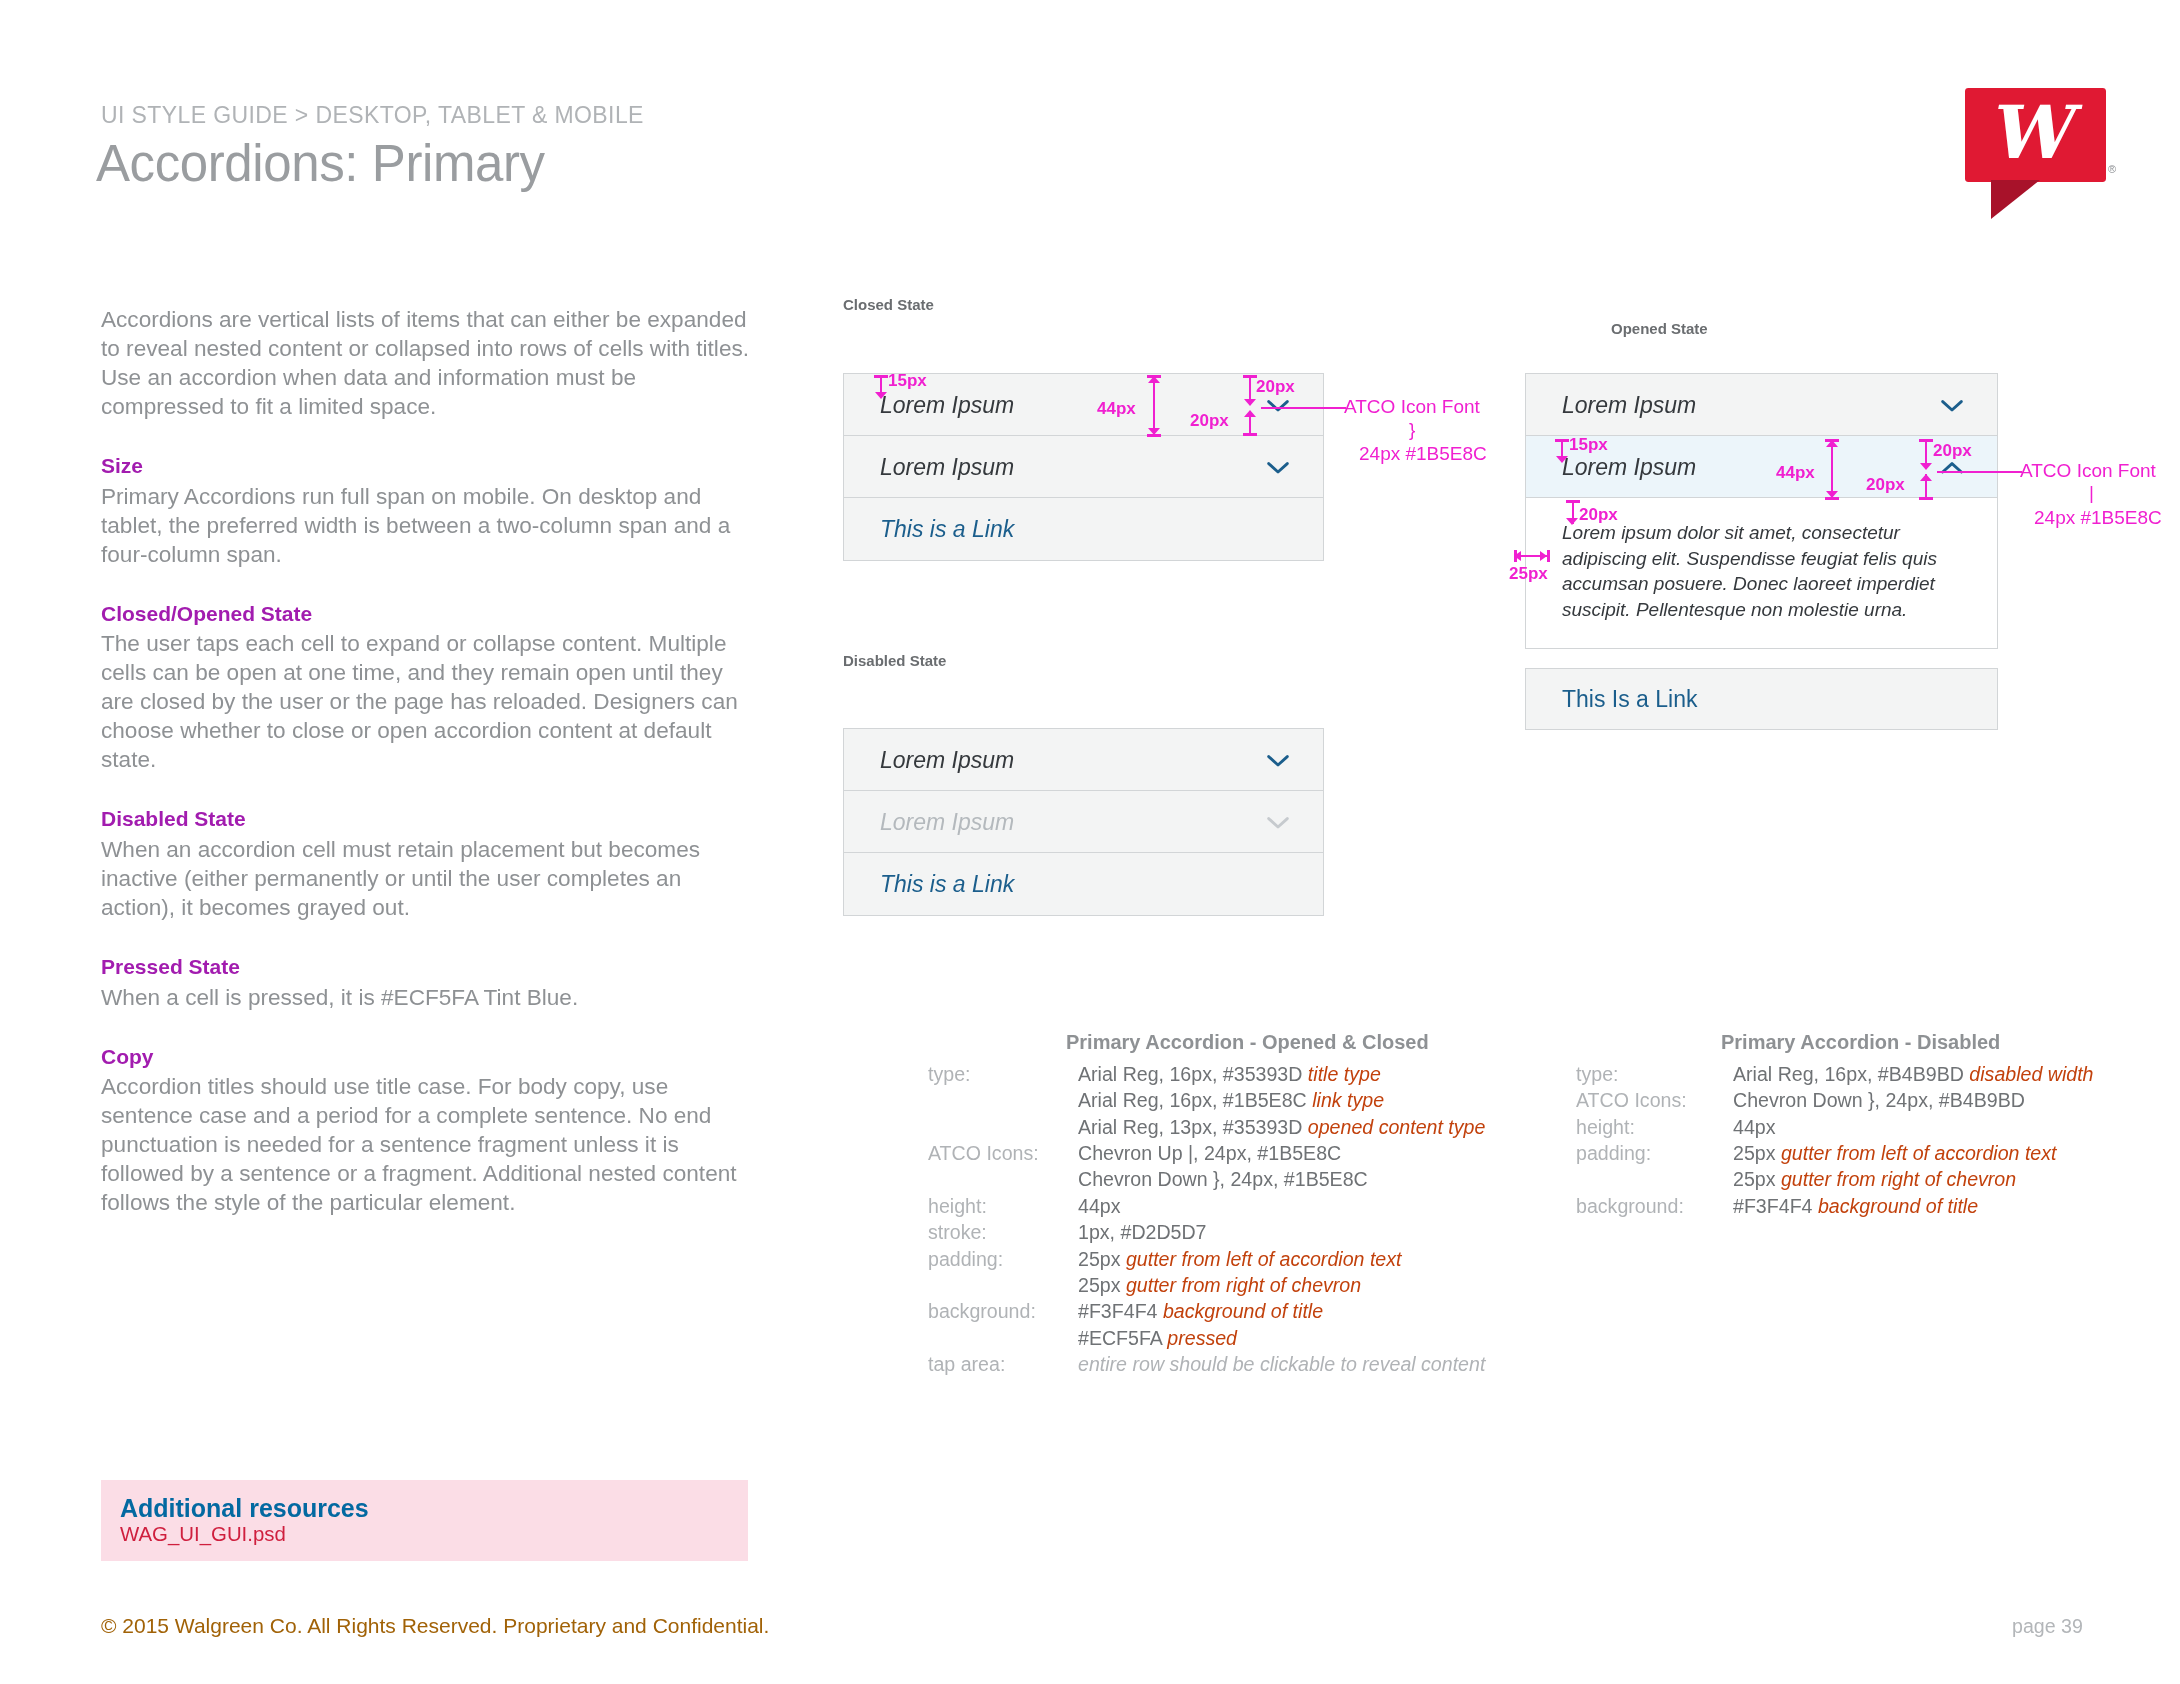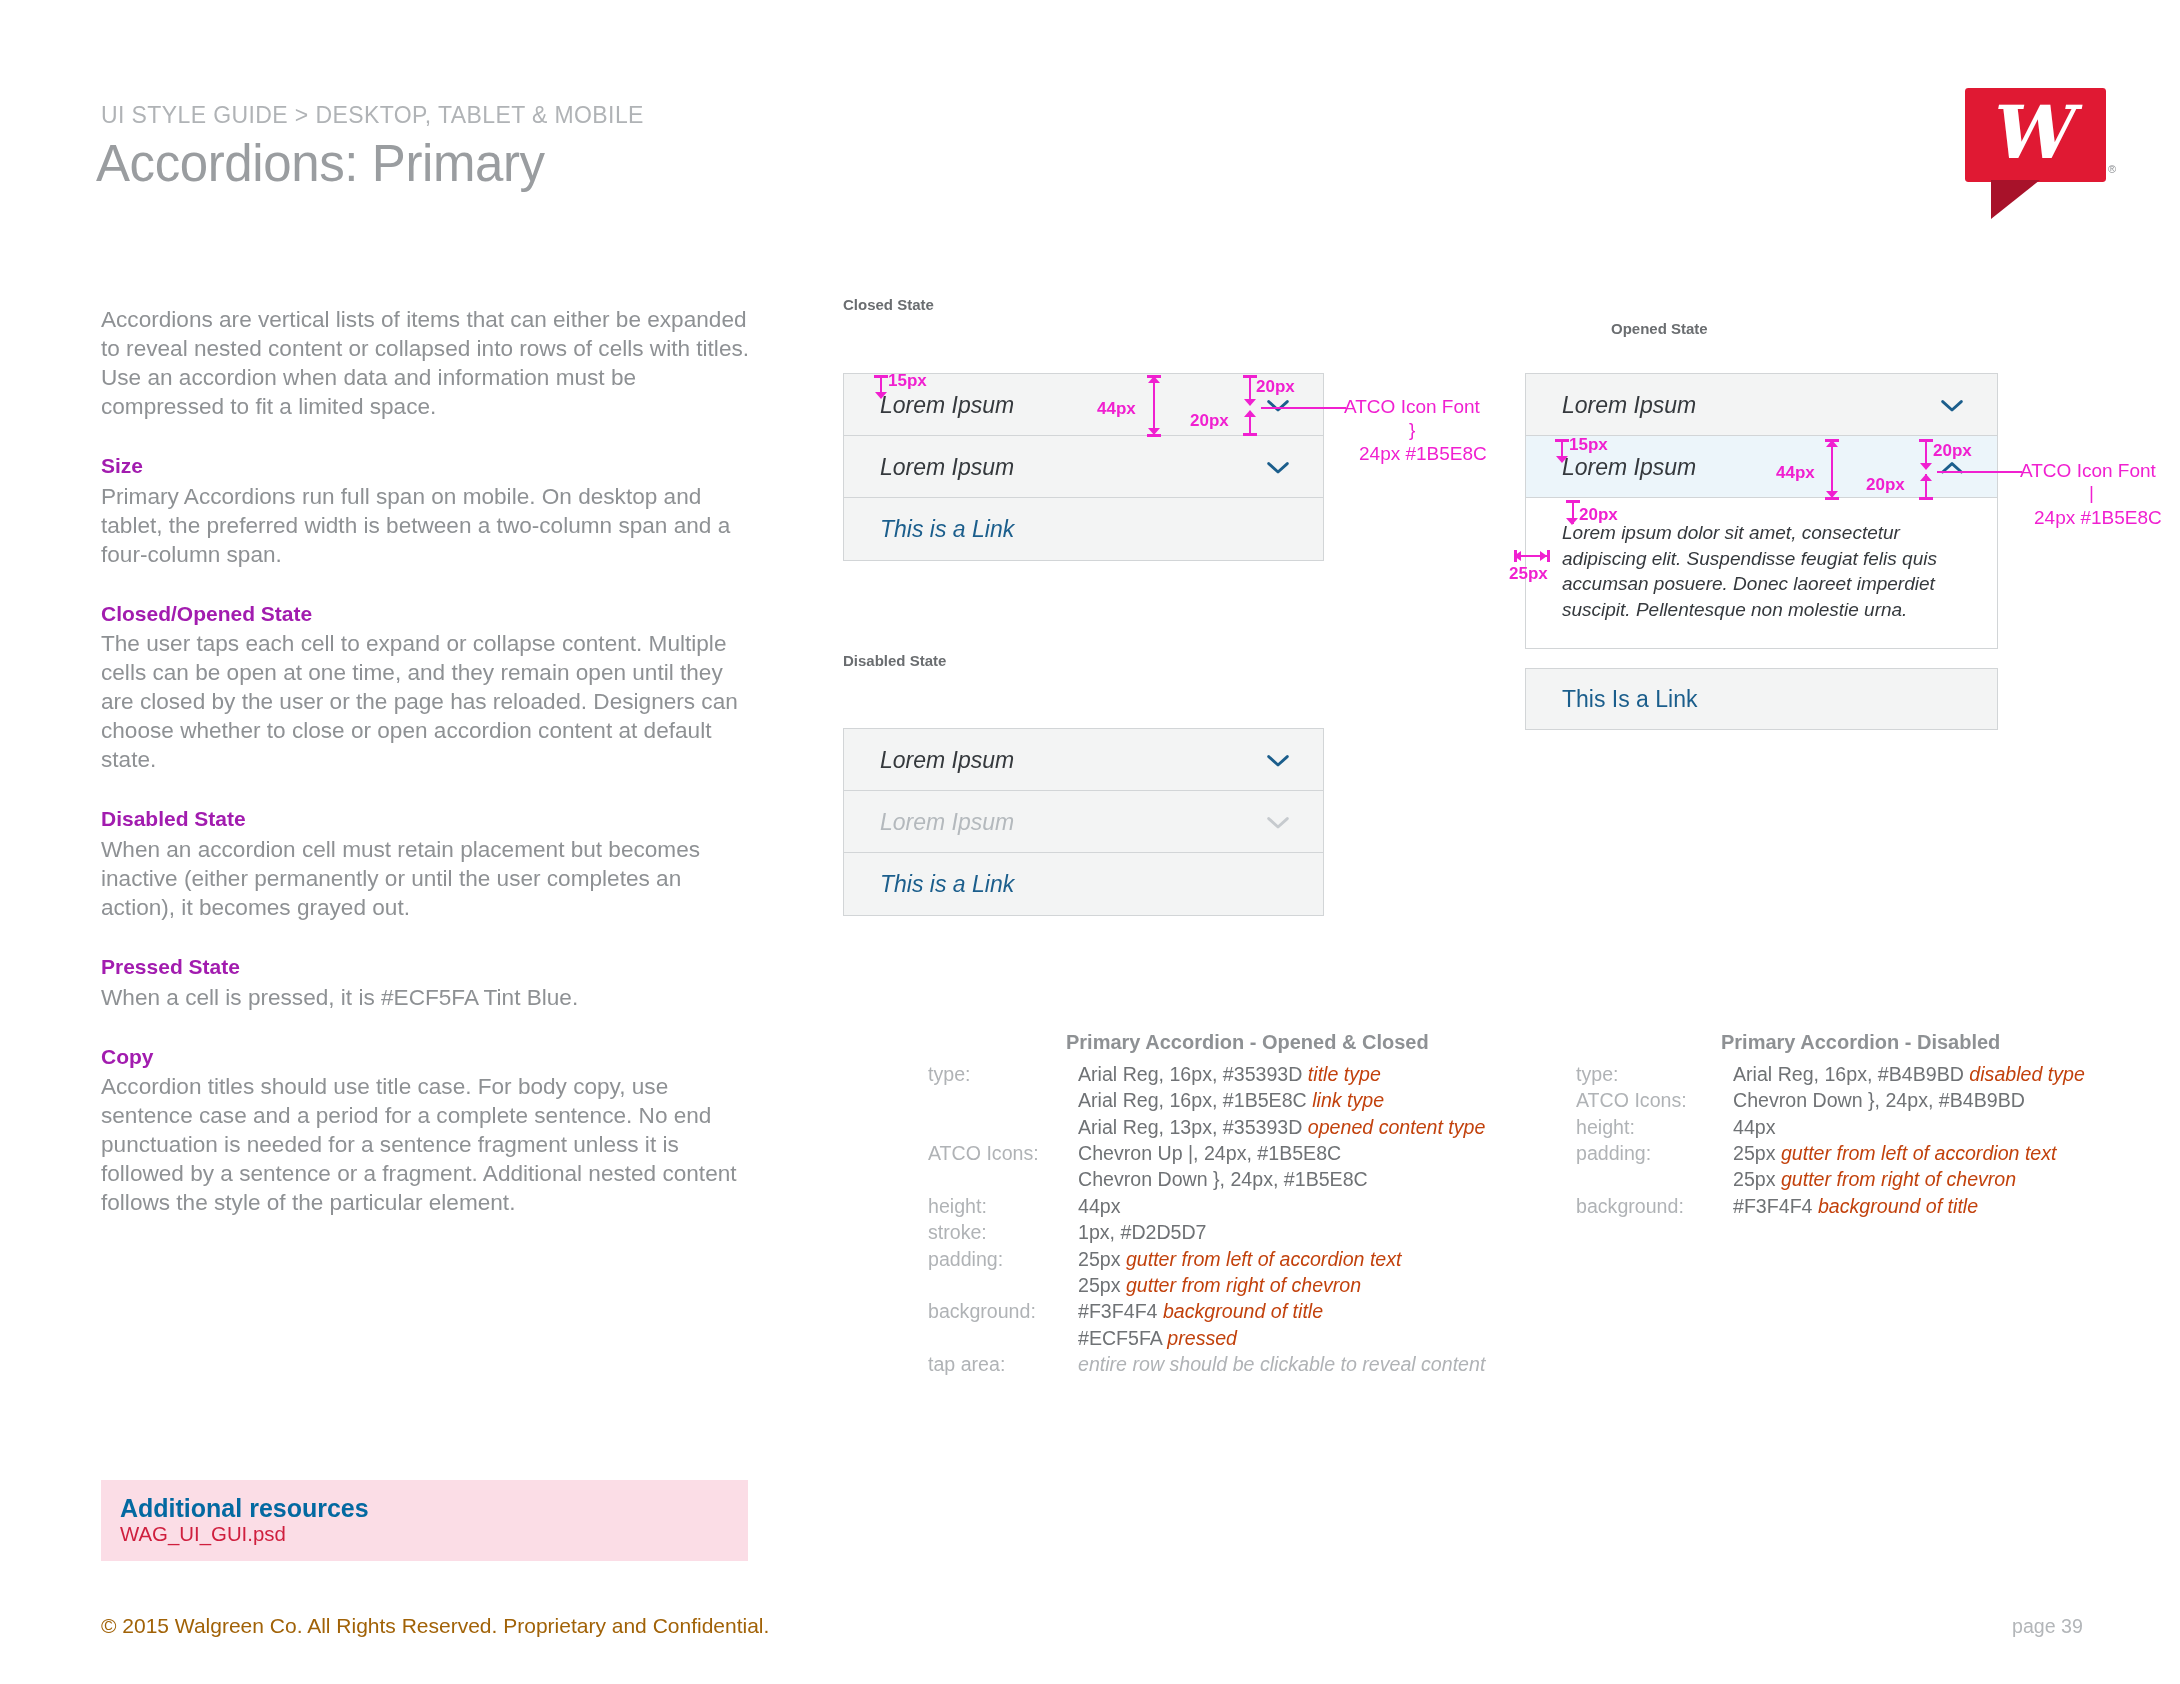"disabled type" i { text: type -> width }
